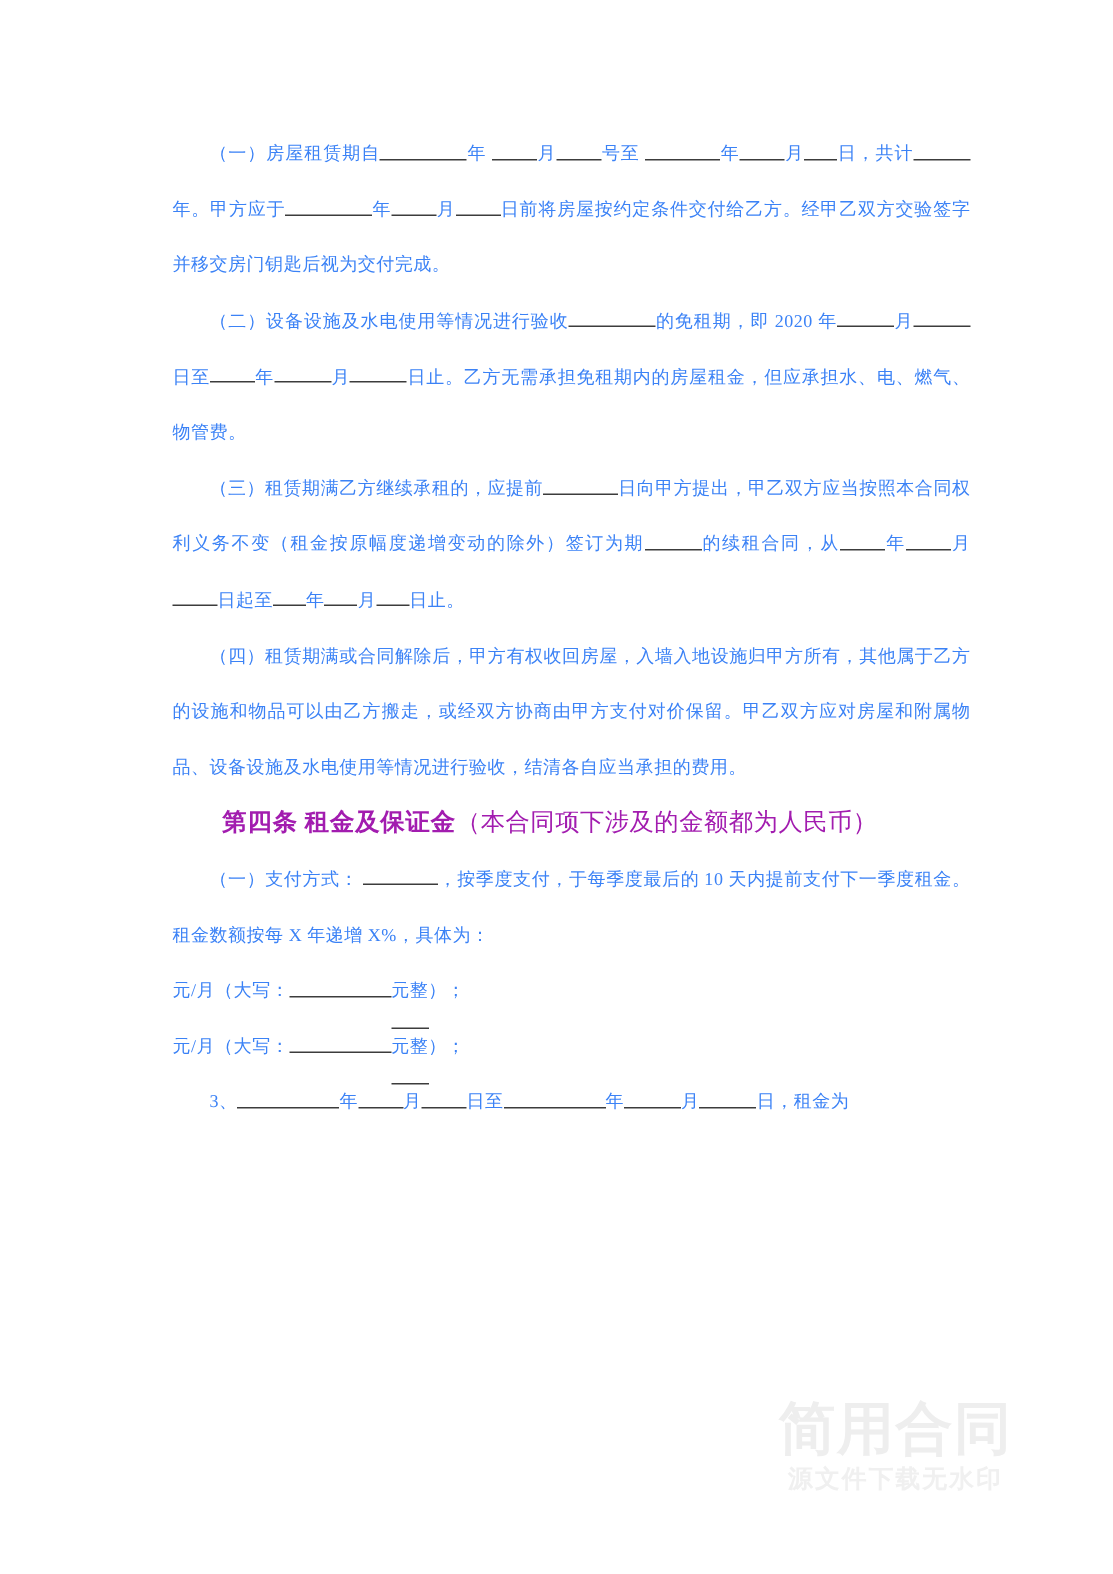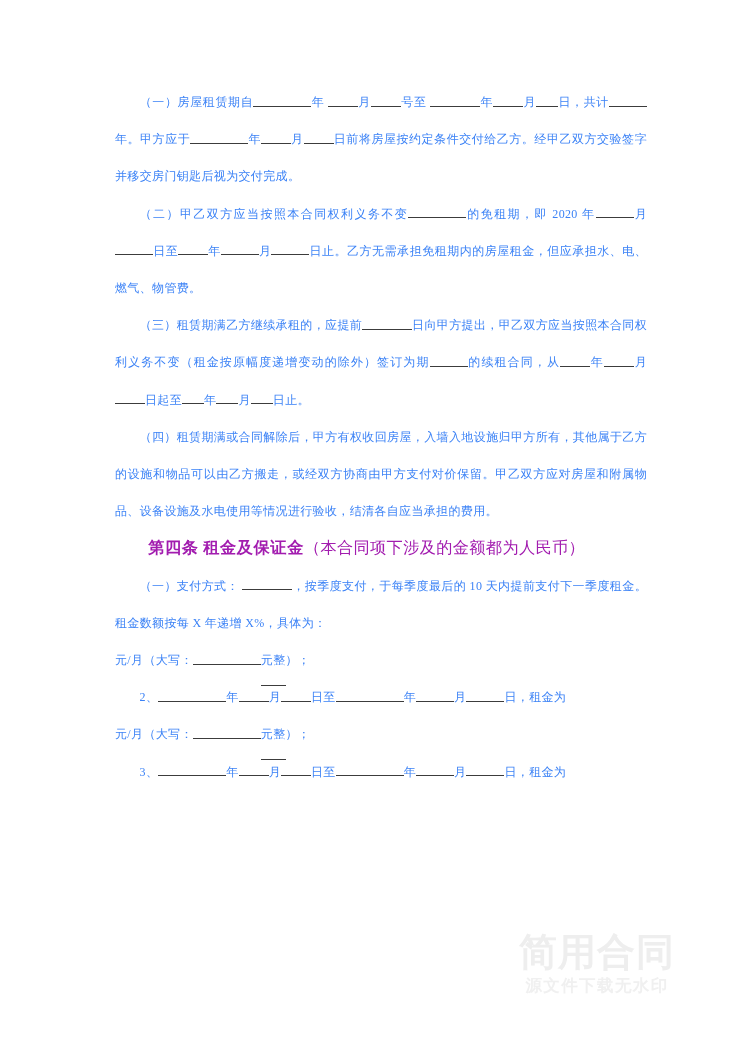"（二）甲乙双方应当按照本合同权利义务不变" span { text: 甲乙双方应当按照本合同权利义务不变 -> 设备设施及水电使用等情况进行验收 }
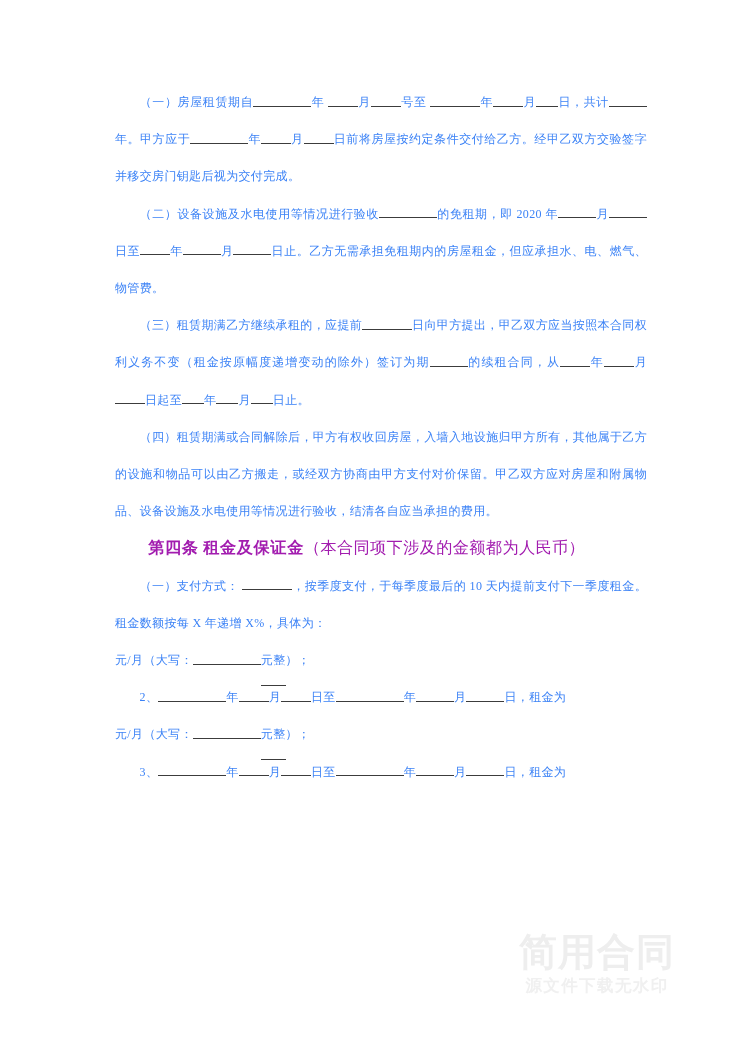"2、 年 月 日至 年" p.para { html: <p><span>2、</span><span></span><span>年</span><span></span><span>月</span><span></span><span>日至</span><span></span><span>年</span><span></span><span>月</span><span></span><span>日，租金为</span></p> -> none }
